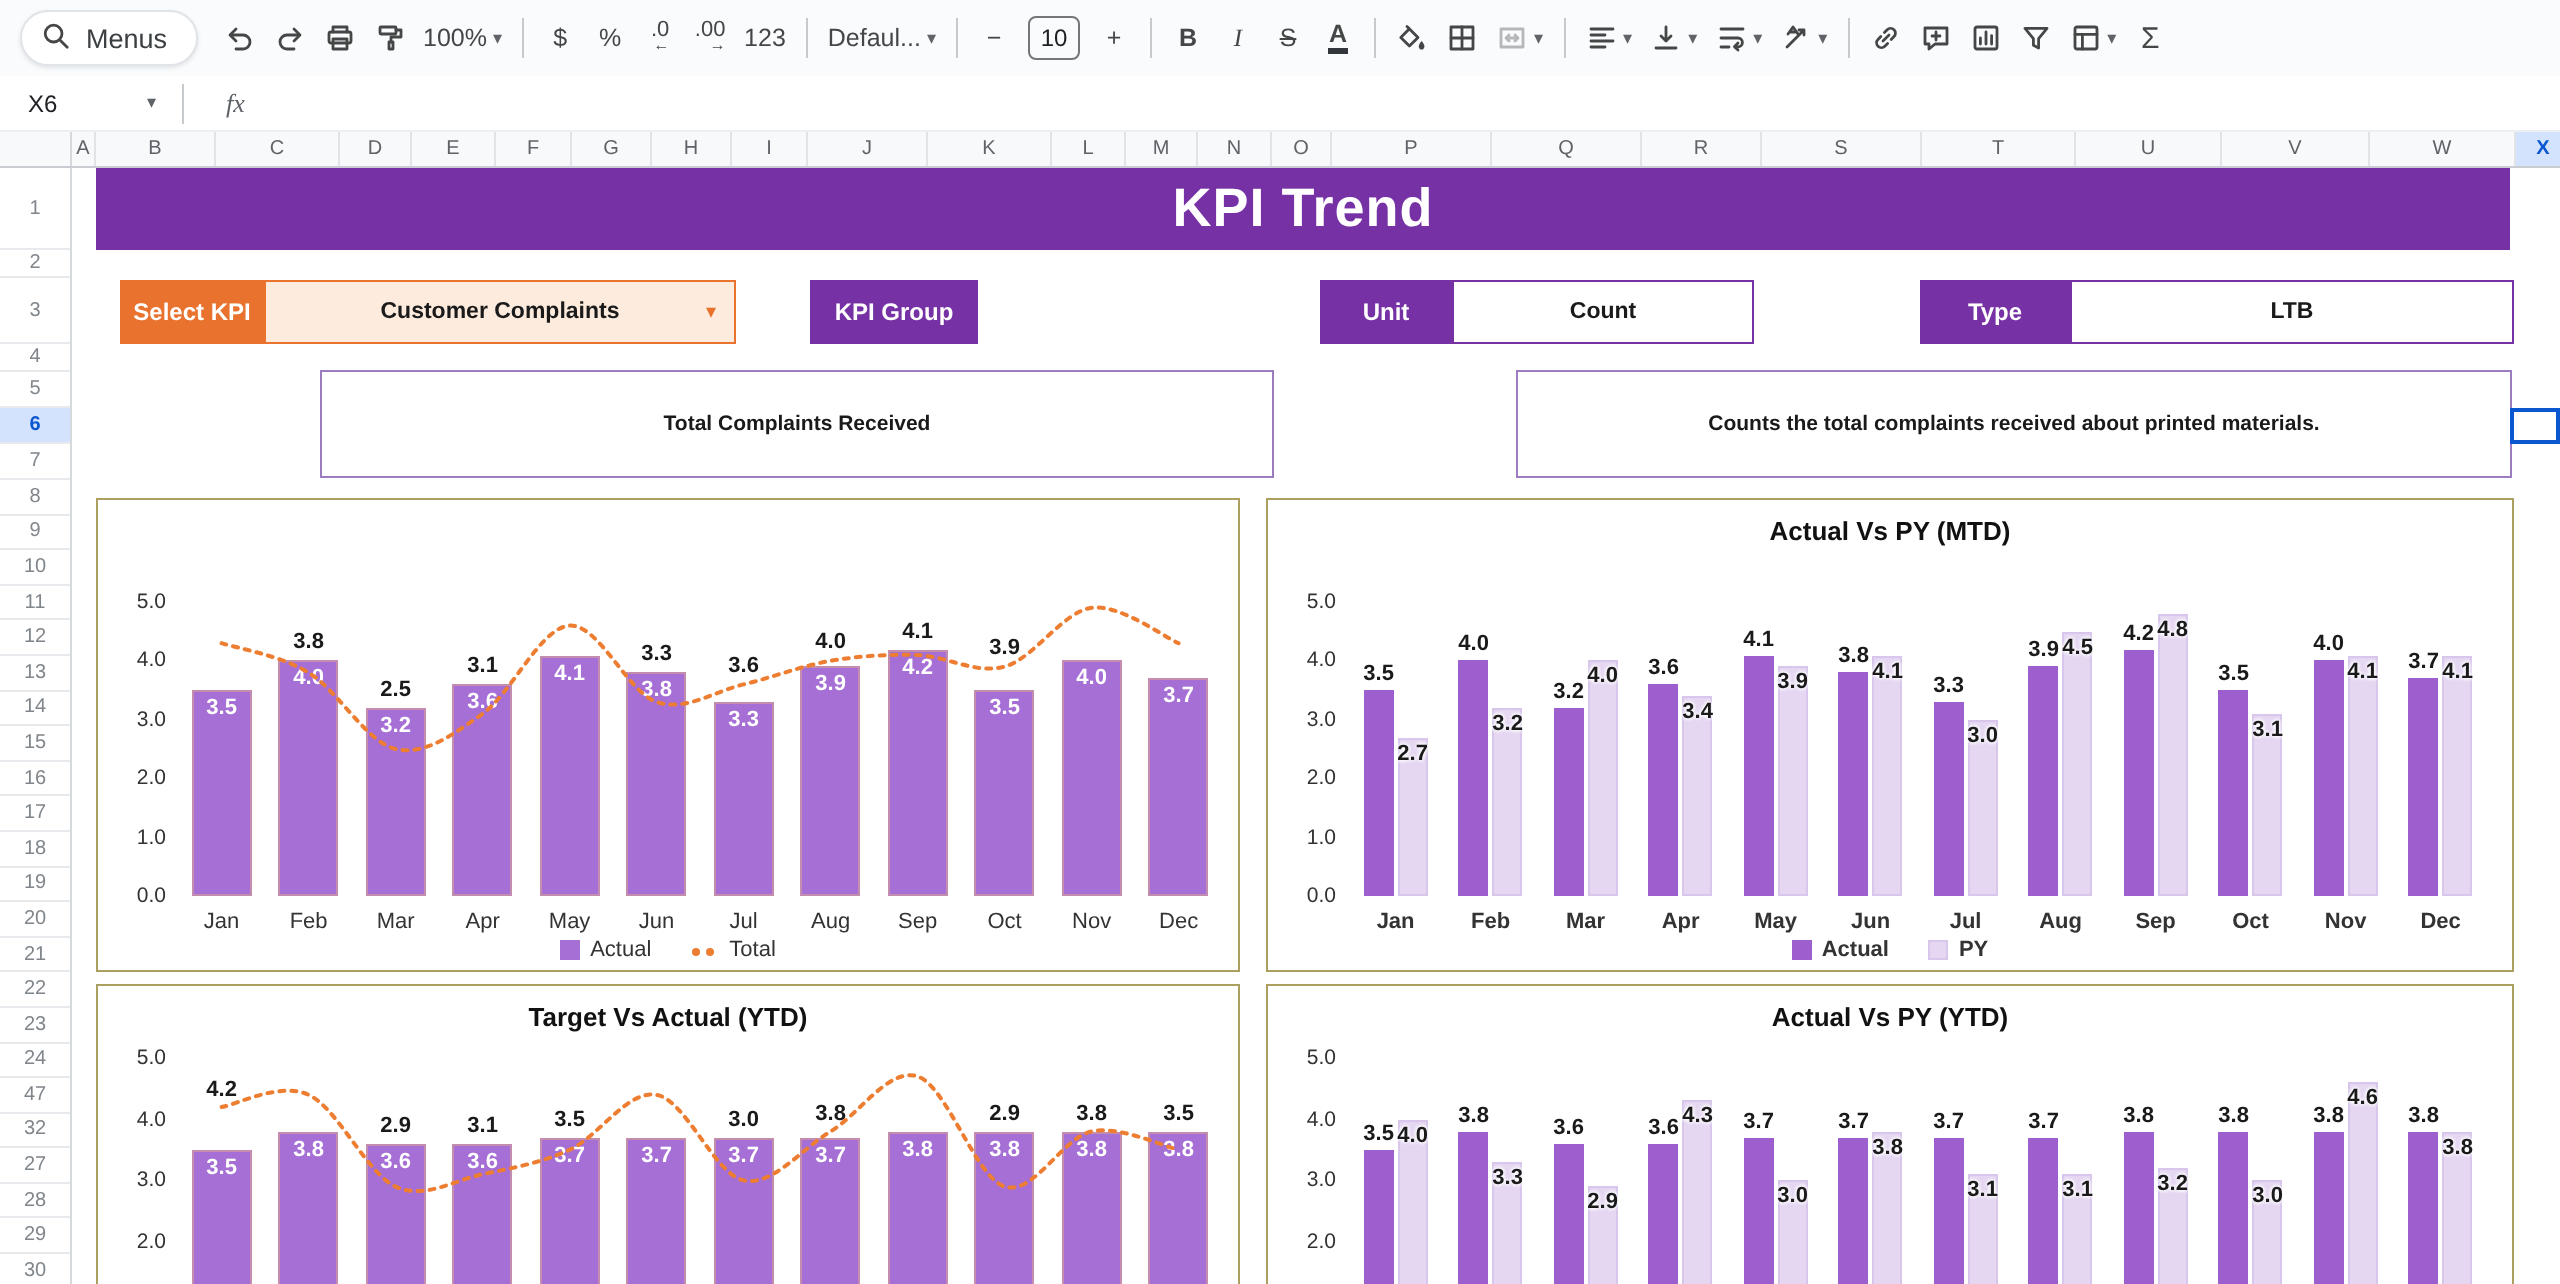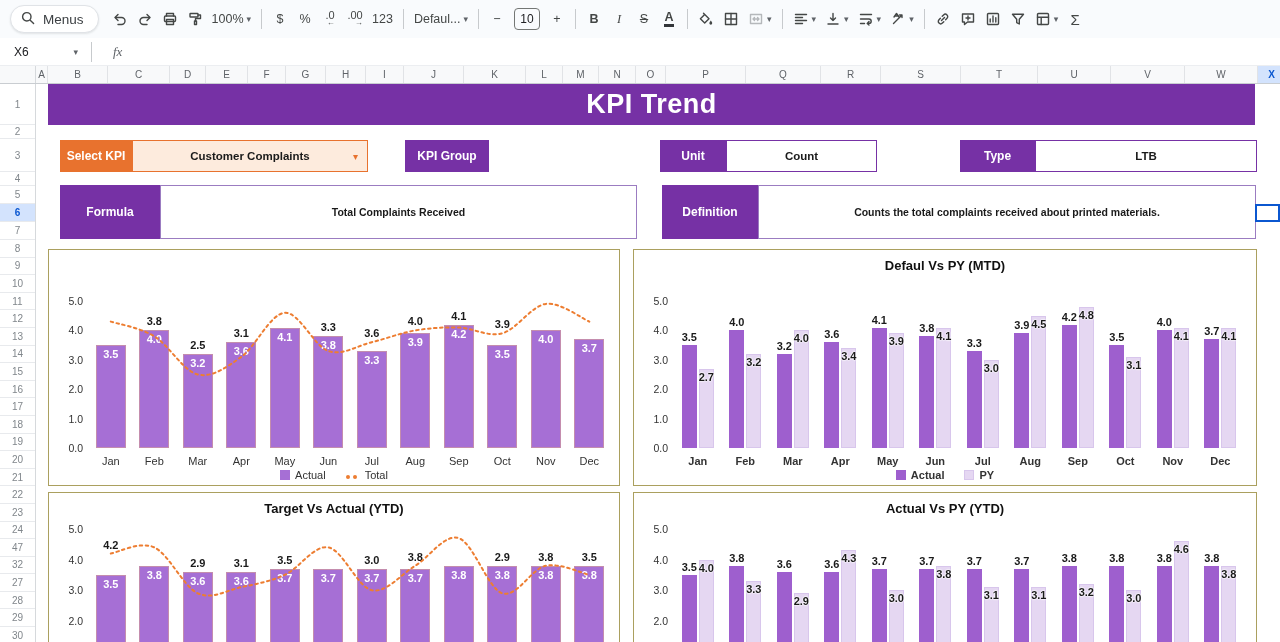"Formula" div.lbl { html: <div>Formula</div> -> none }
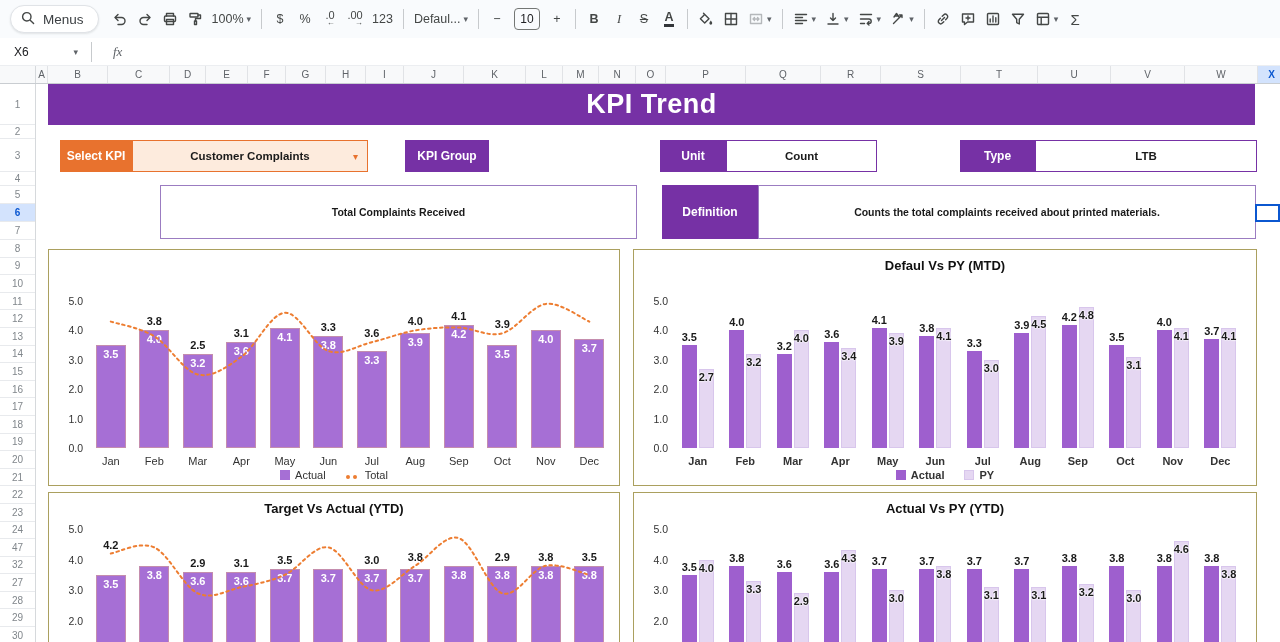"Definition" div.lbl { html: <div>Definition</div> -> none }
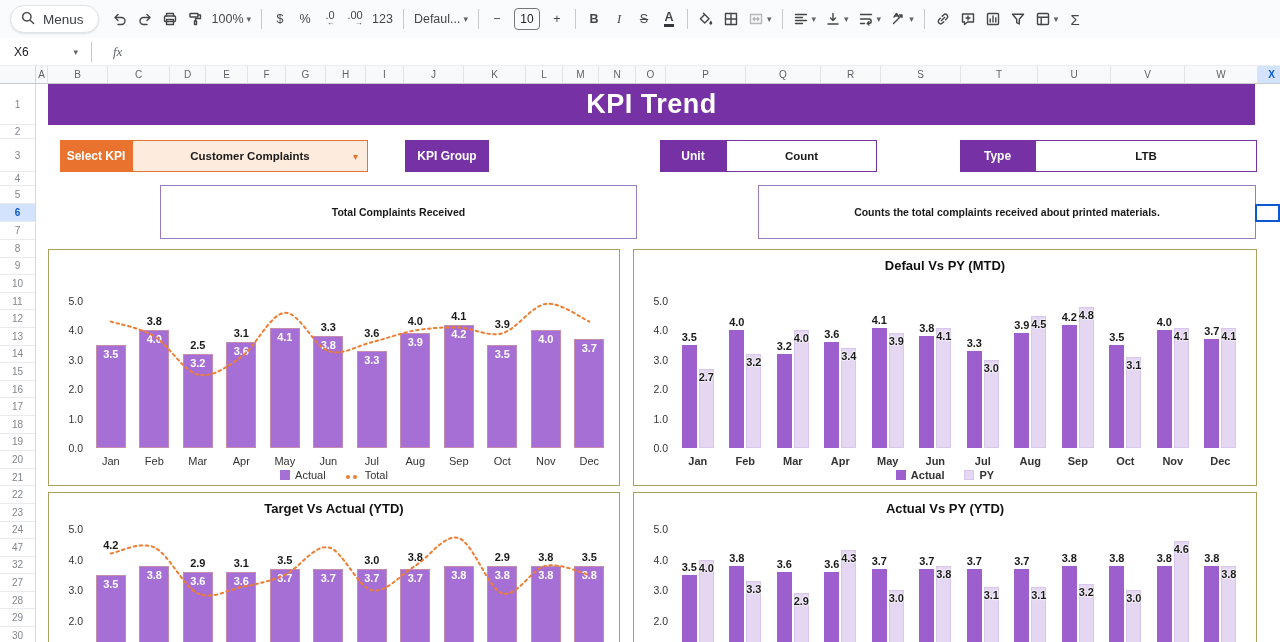"Defaul Vs PY (MTD)" div.title { text: Defaul -> Actual }
